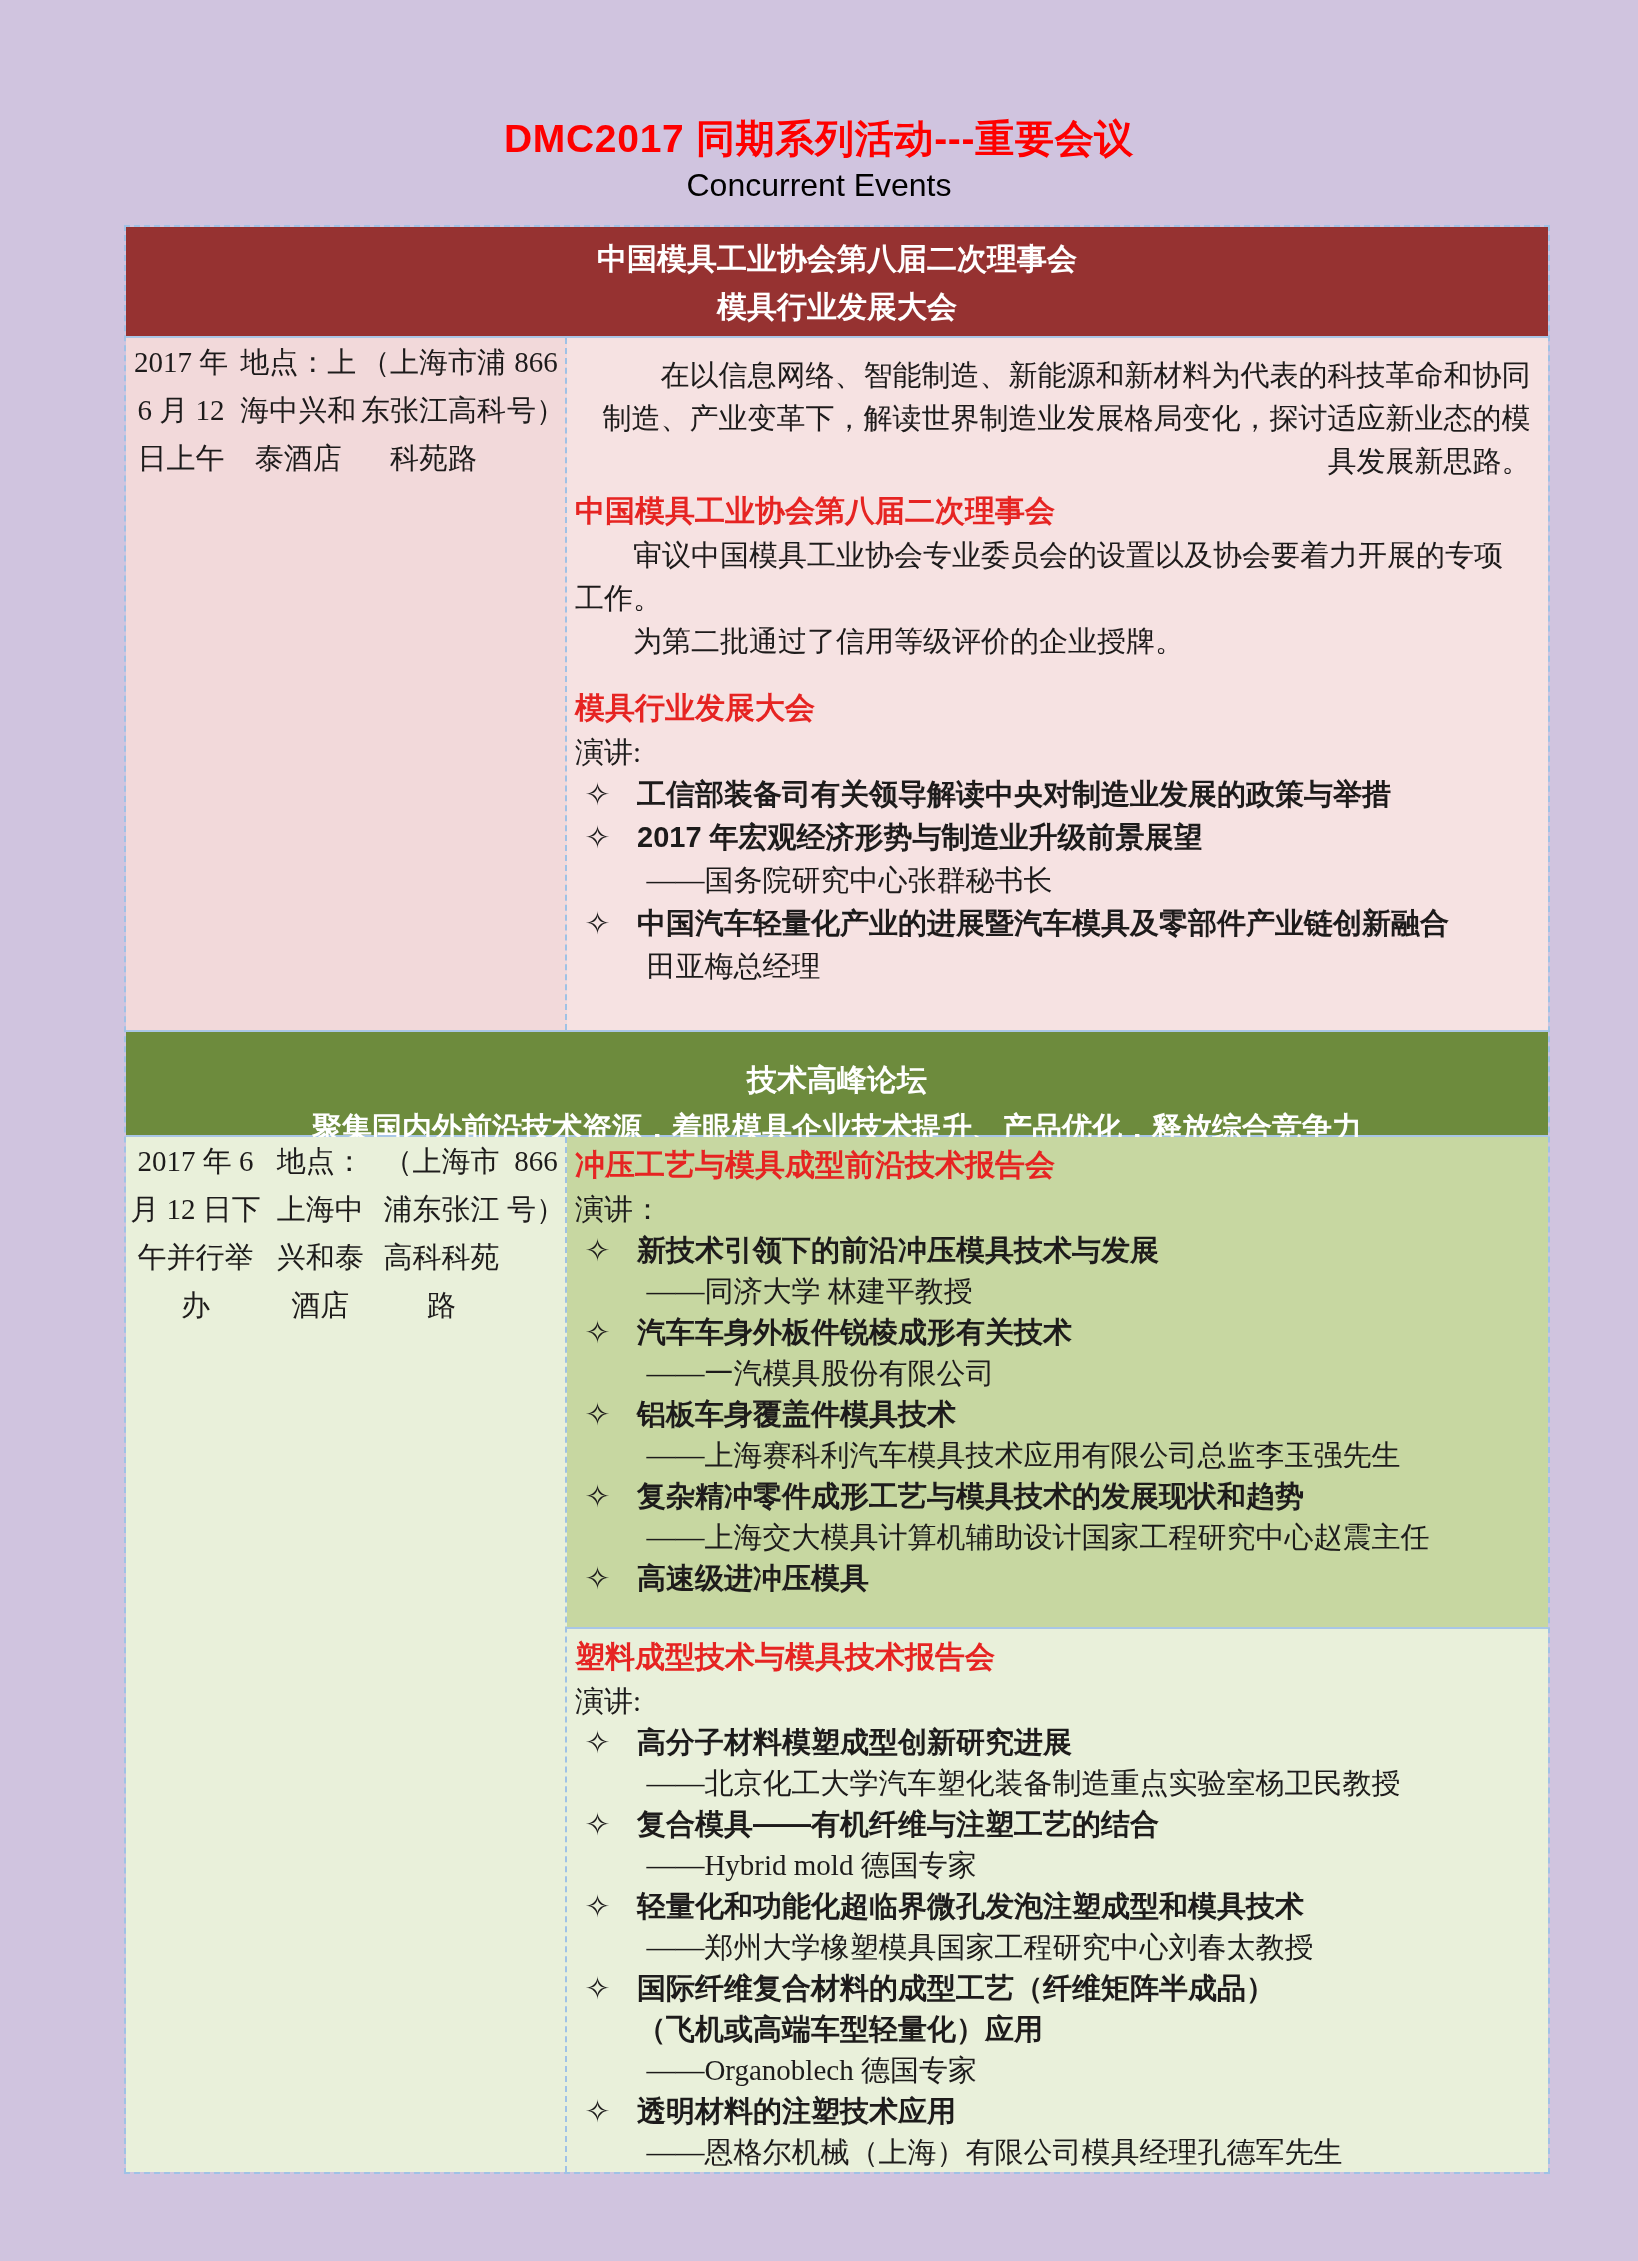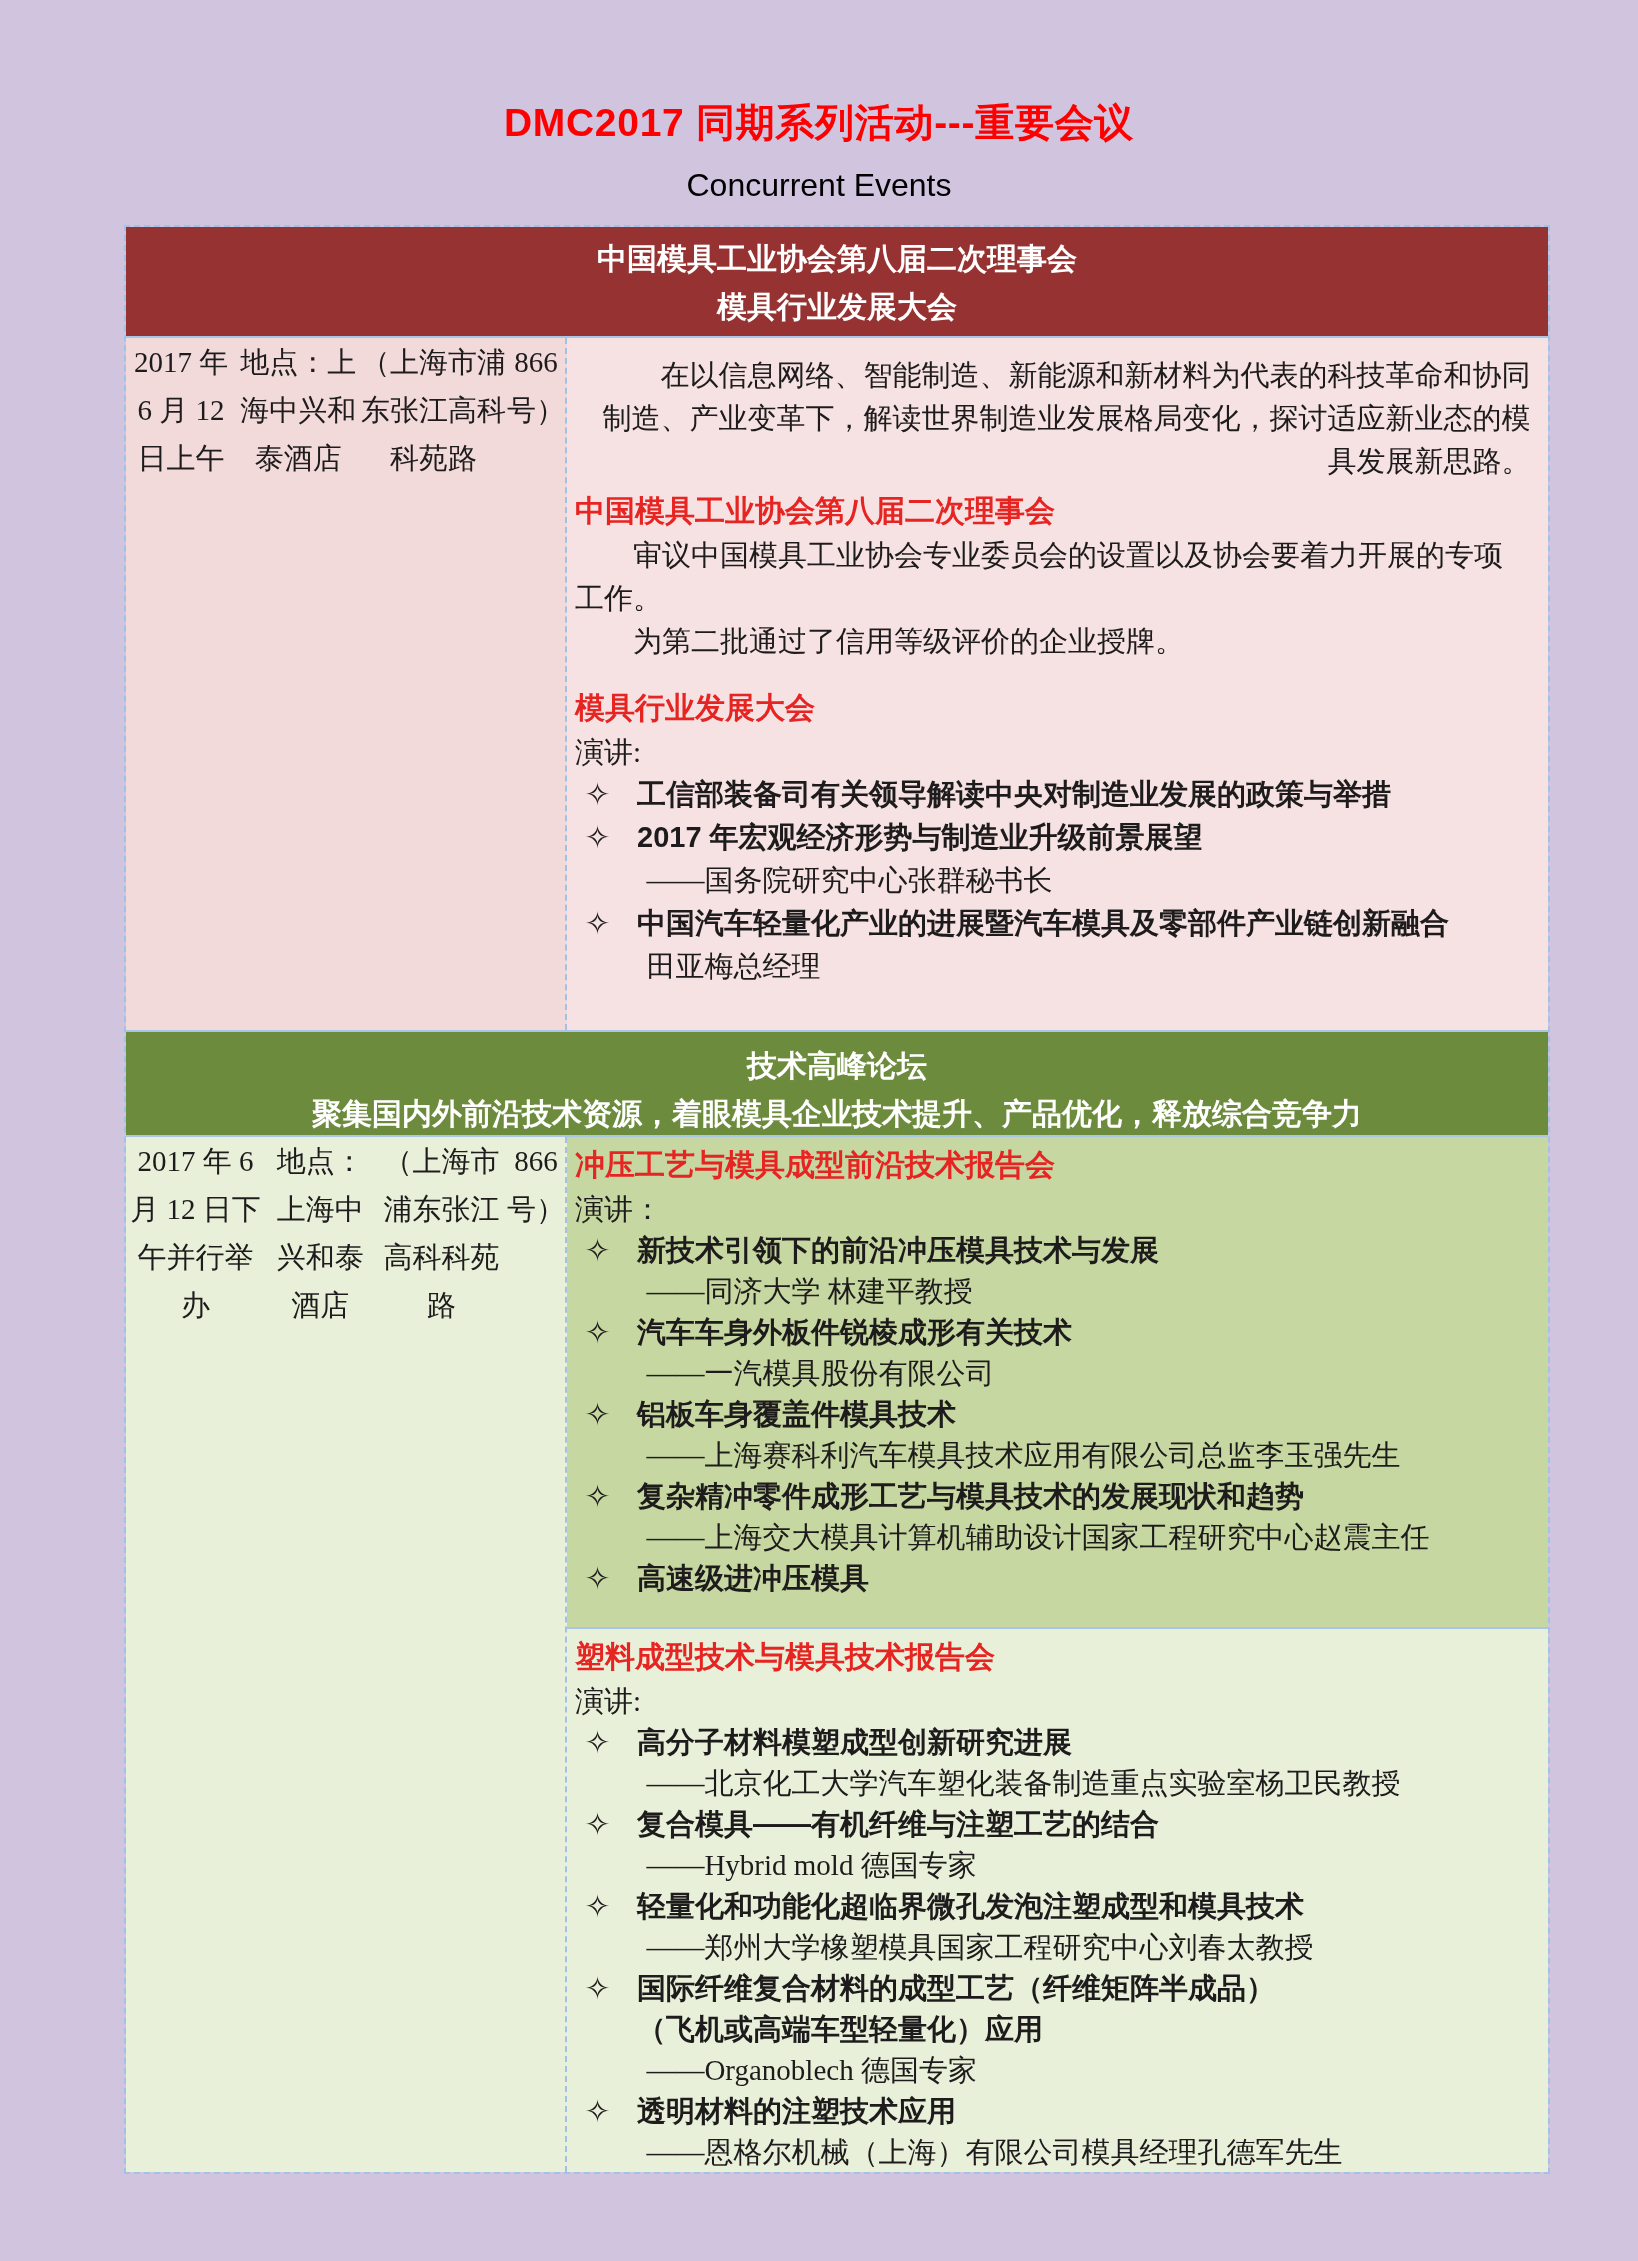"DMC2017 同期系列活动---重要会议" .doc-title { top: 96px -> 112px }
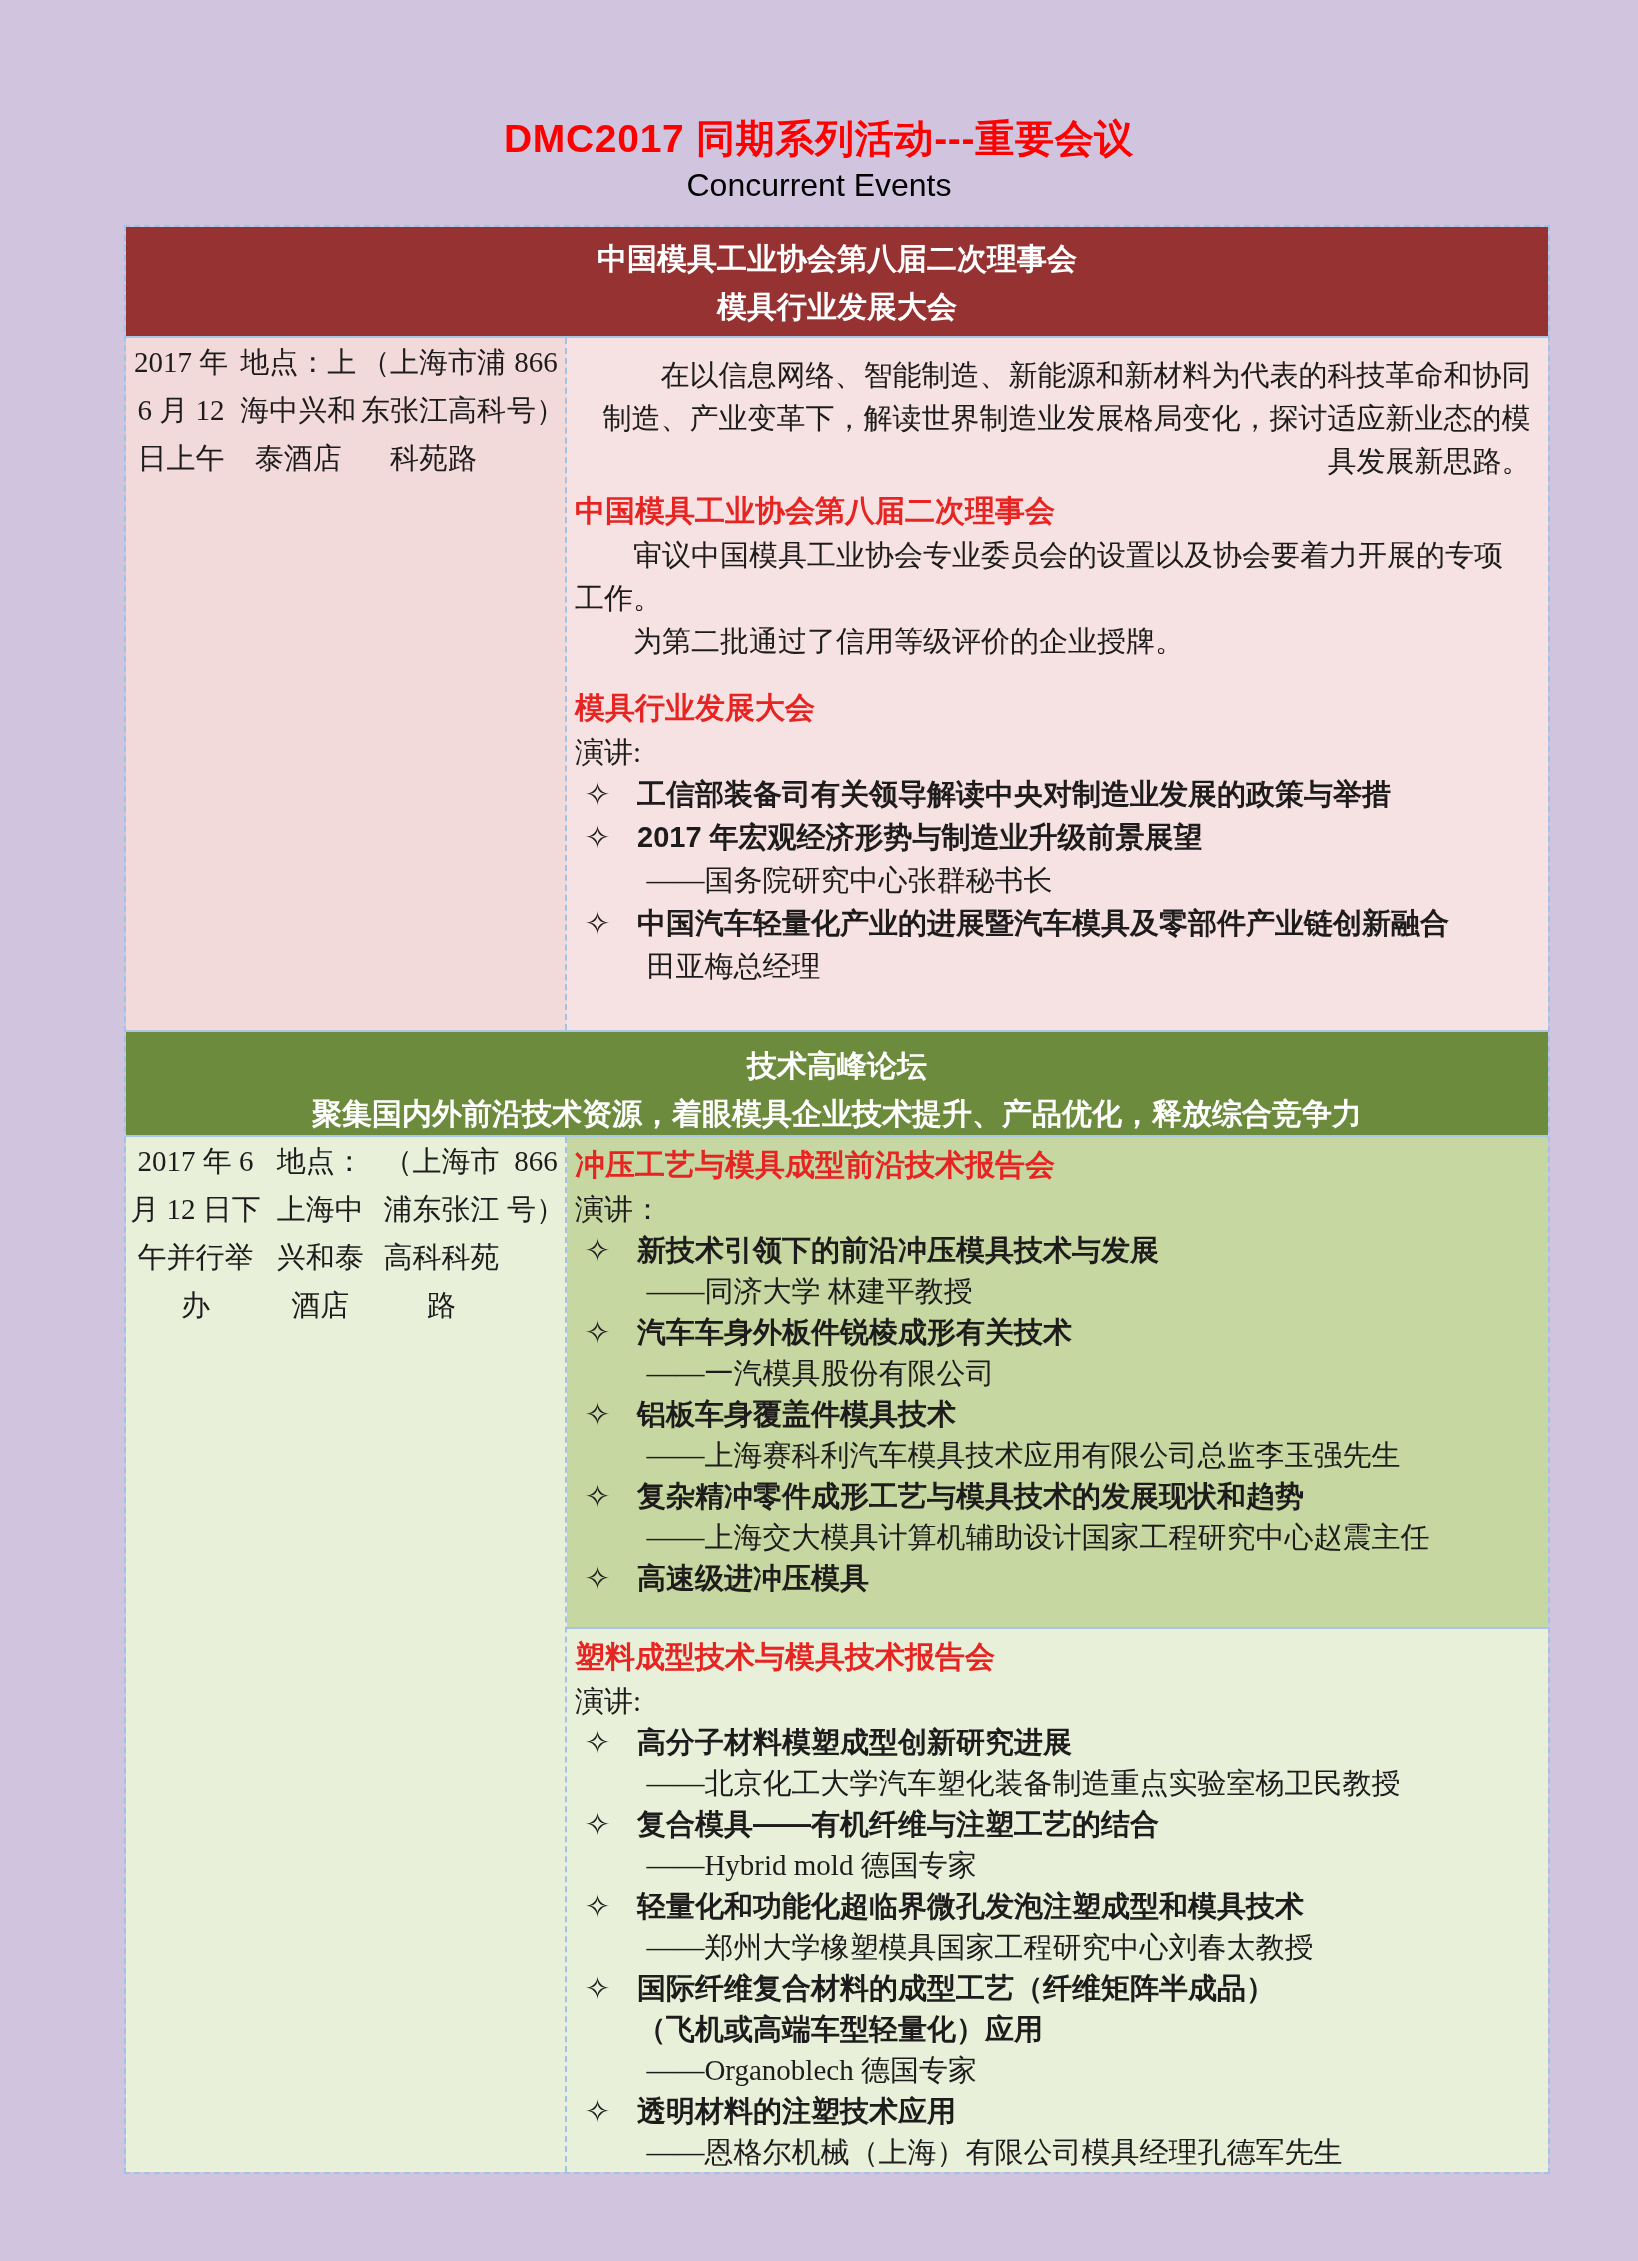"技术高峰论坛" .hdr-green { padding-top: 10px -> 24px }
